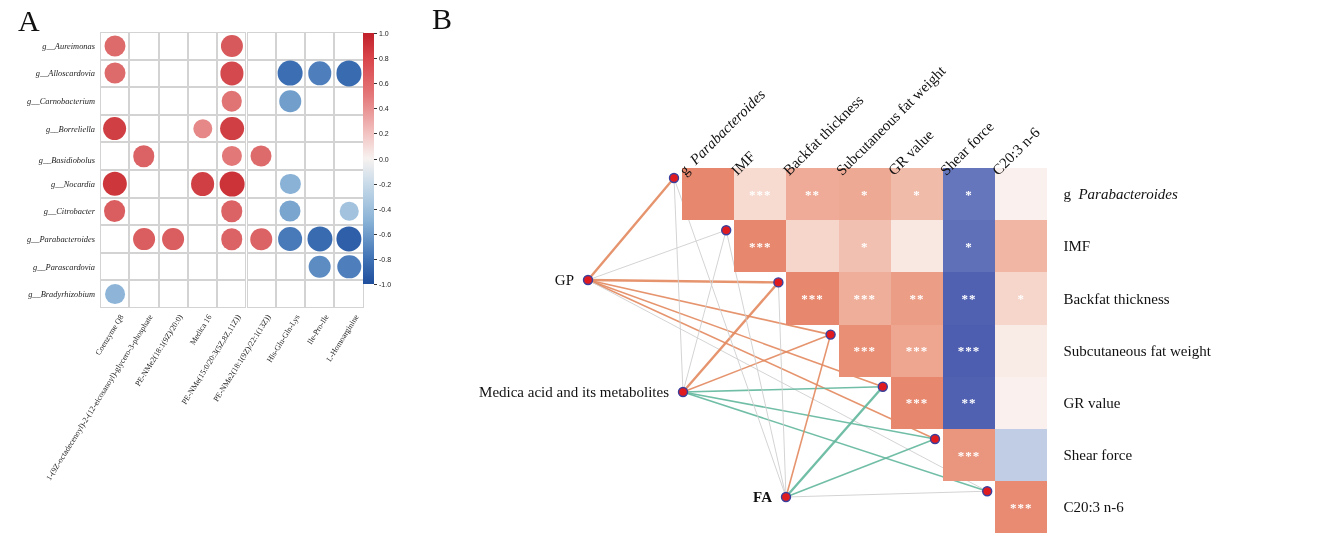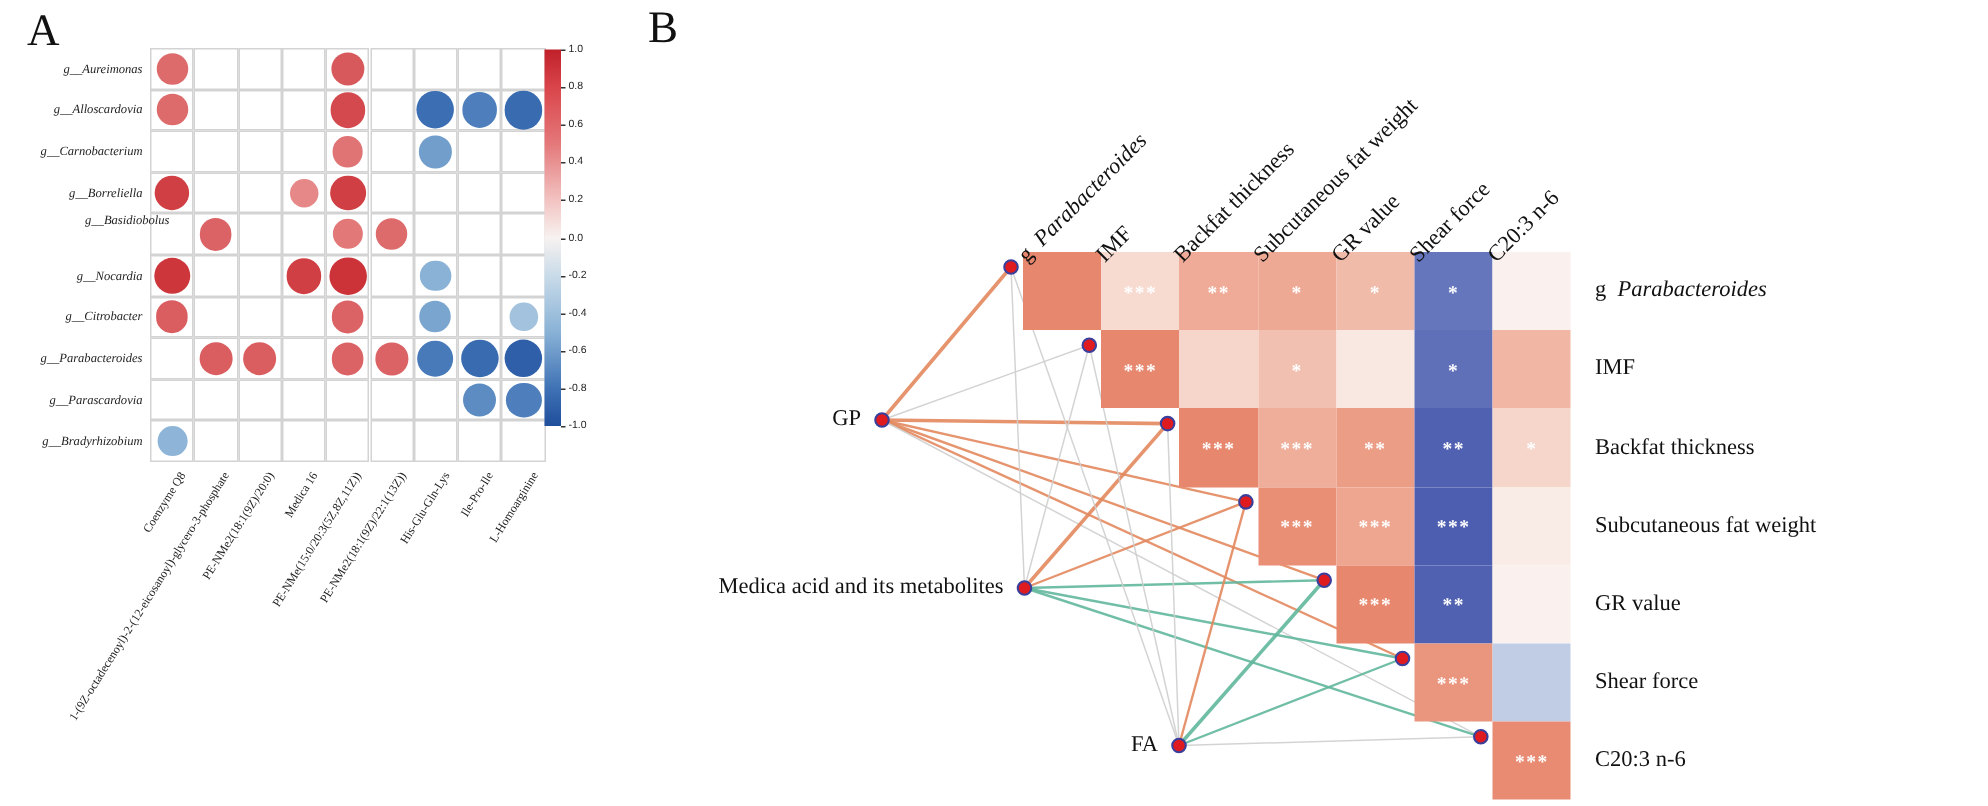"g__Basidiobolus" div.a-rowlab { padding-left: 18px -> none; top: 147px -> 160px }
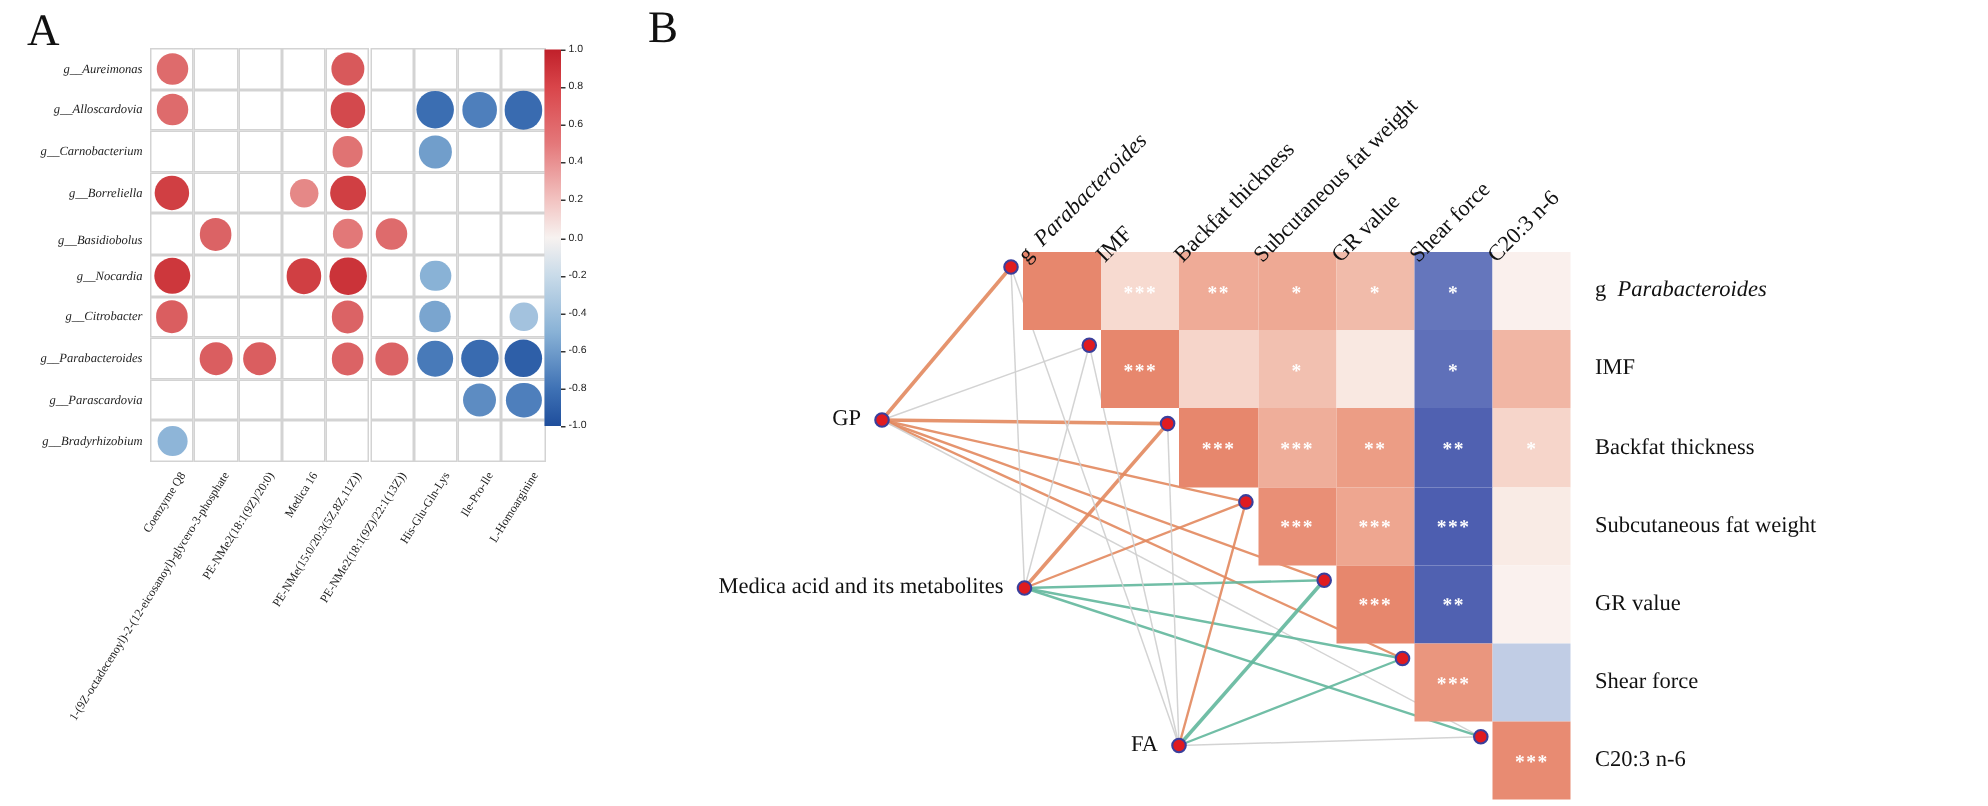"FA" div.net-label { font-weight: none -> bold }
